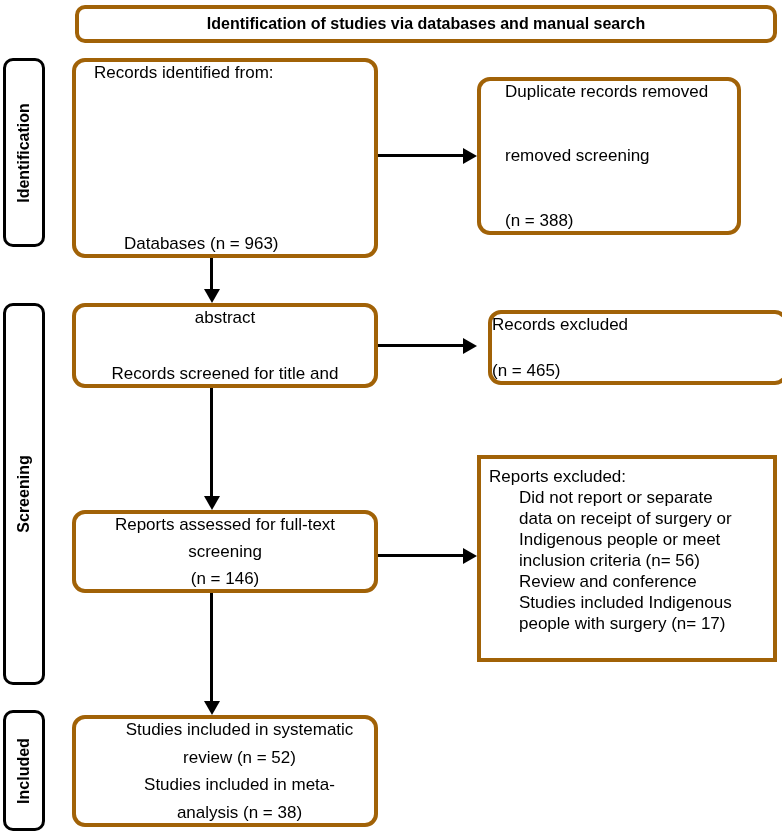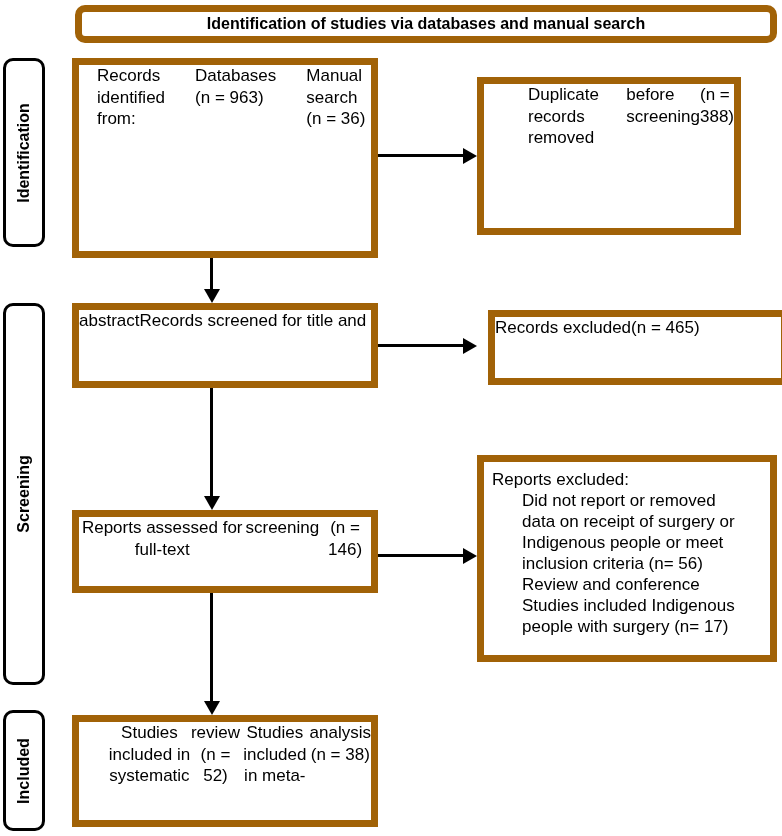"Identification of studies via databases" .box { border: 7px solid #a16207 -> 4px solid #a16207 }
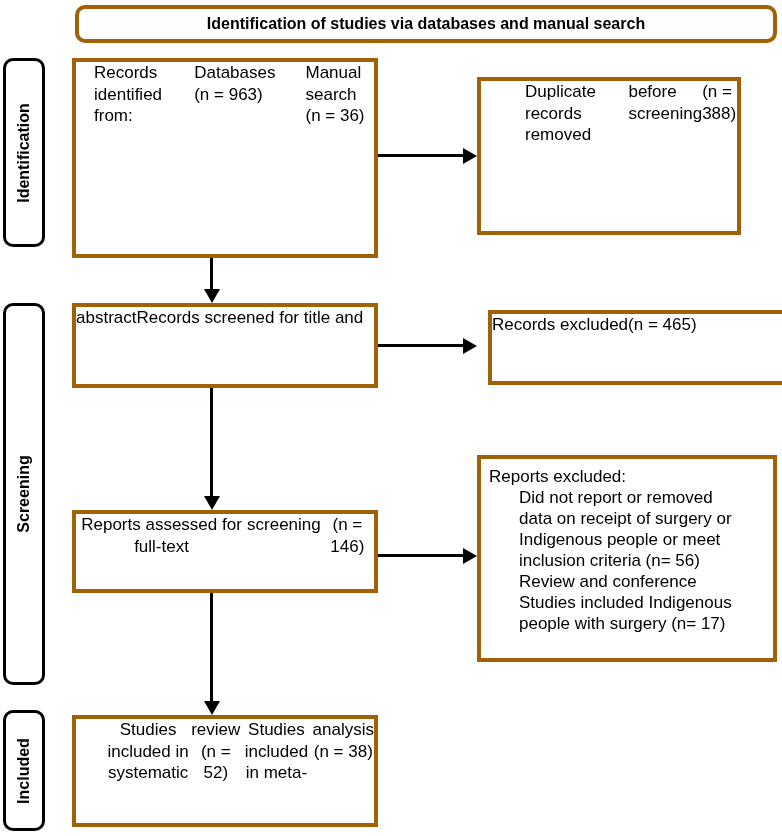"Records identified from:" .vcenter { border-radius: none -> 13px; flex-direction: none -> column; justify-content: flex-start -> space-between }
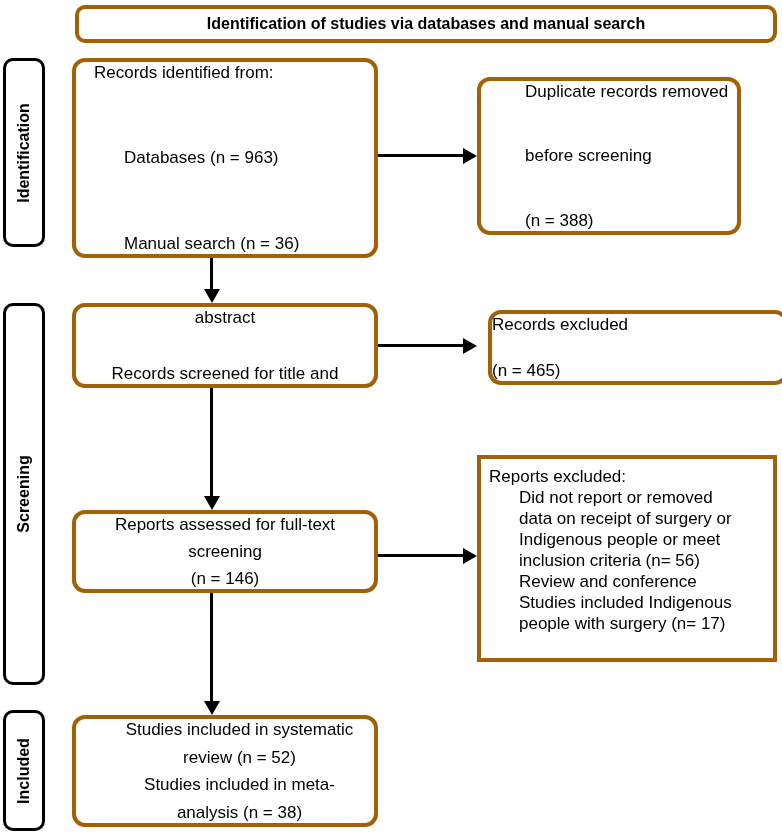"Duplicate records removed" .box-duplicates-removed { padding-left: 44px -> 24px }
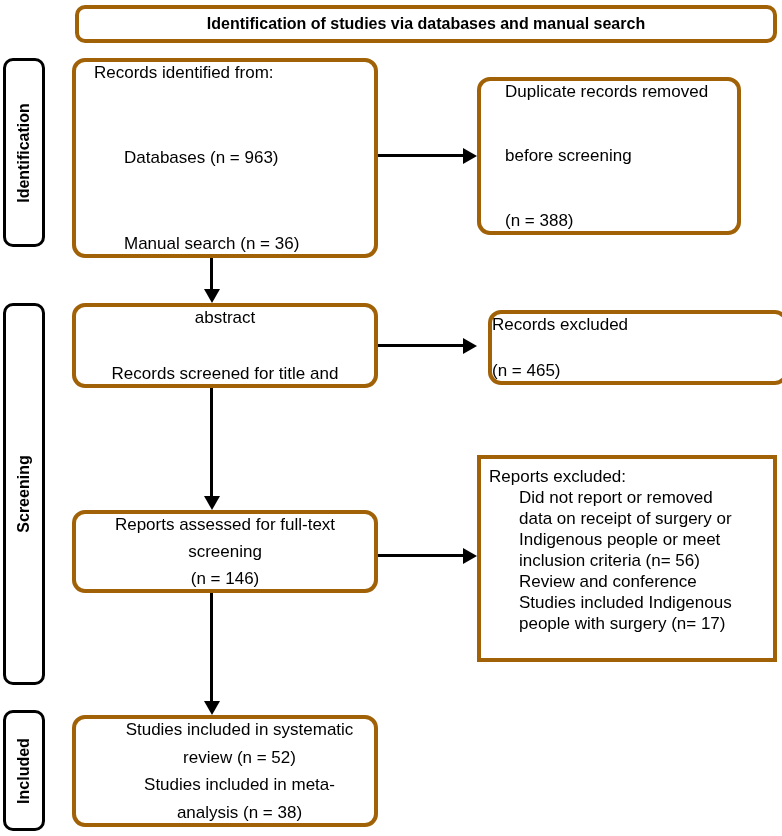"before screening" div { text: before -> removed }
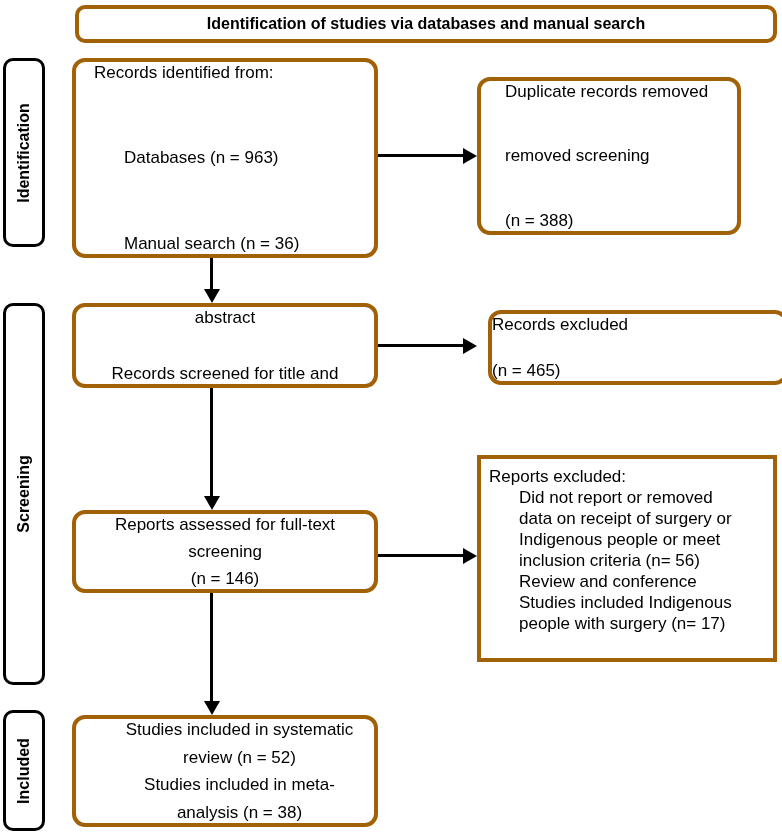"Manual search (n = 36)" div.indent { html: <div>Manual search (n = 36)</div> -> none }
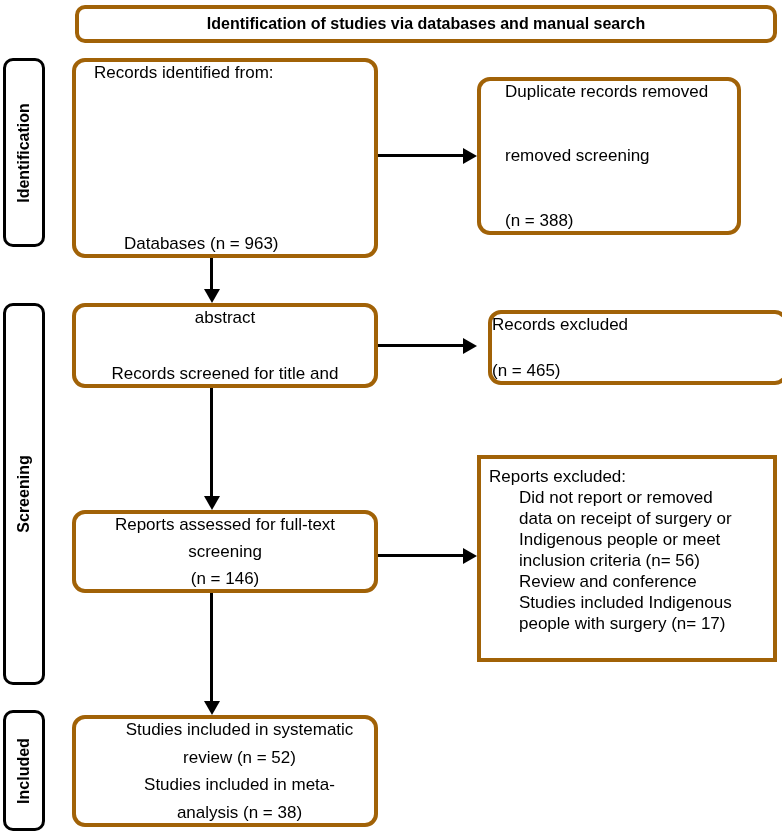"Did not report or removed" div.indent { text: removed -> separate }
